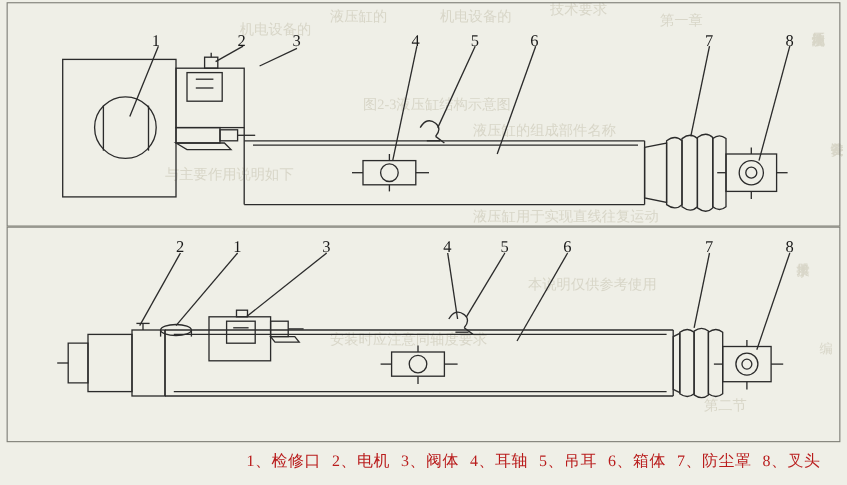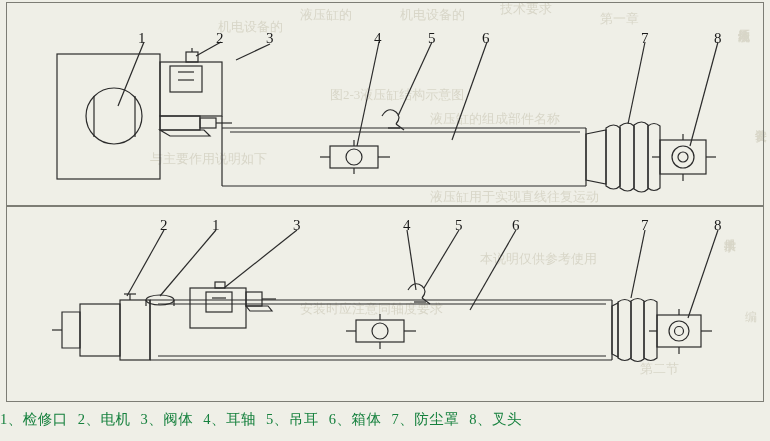"1、检修口 2、电机 3、阀体 4、耳轴 5、吊耳" .legend { color: #15803d -> #b91c1c; text-align: left -> right }
